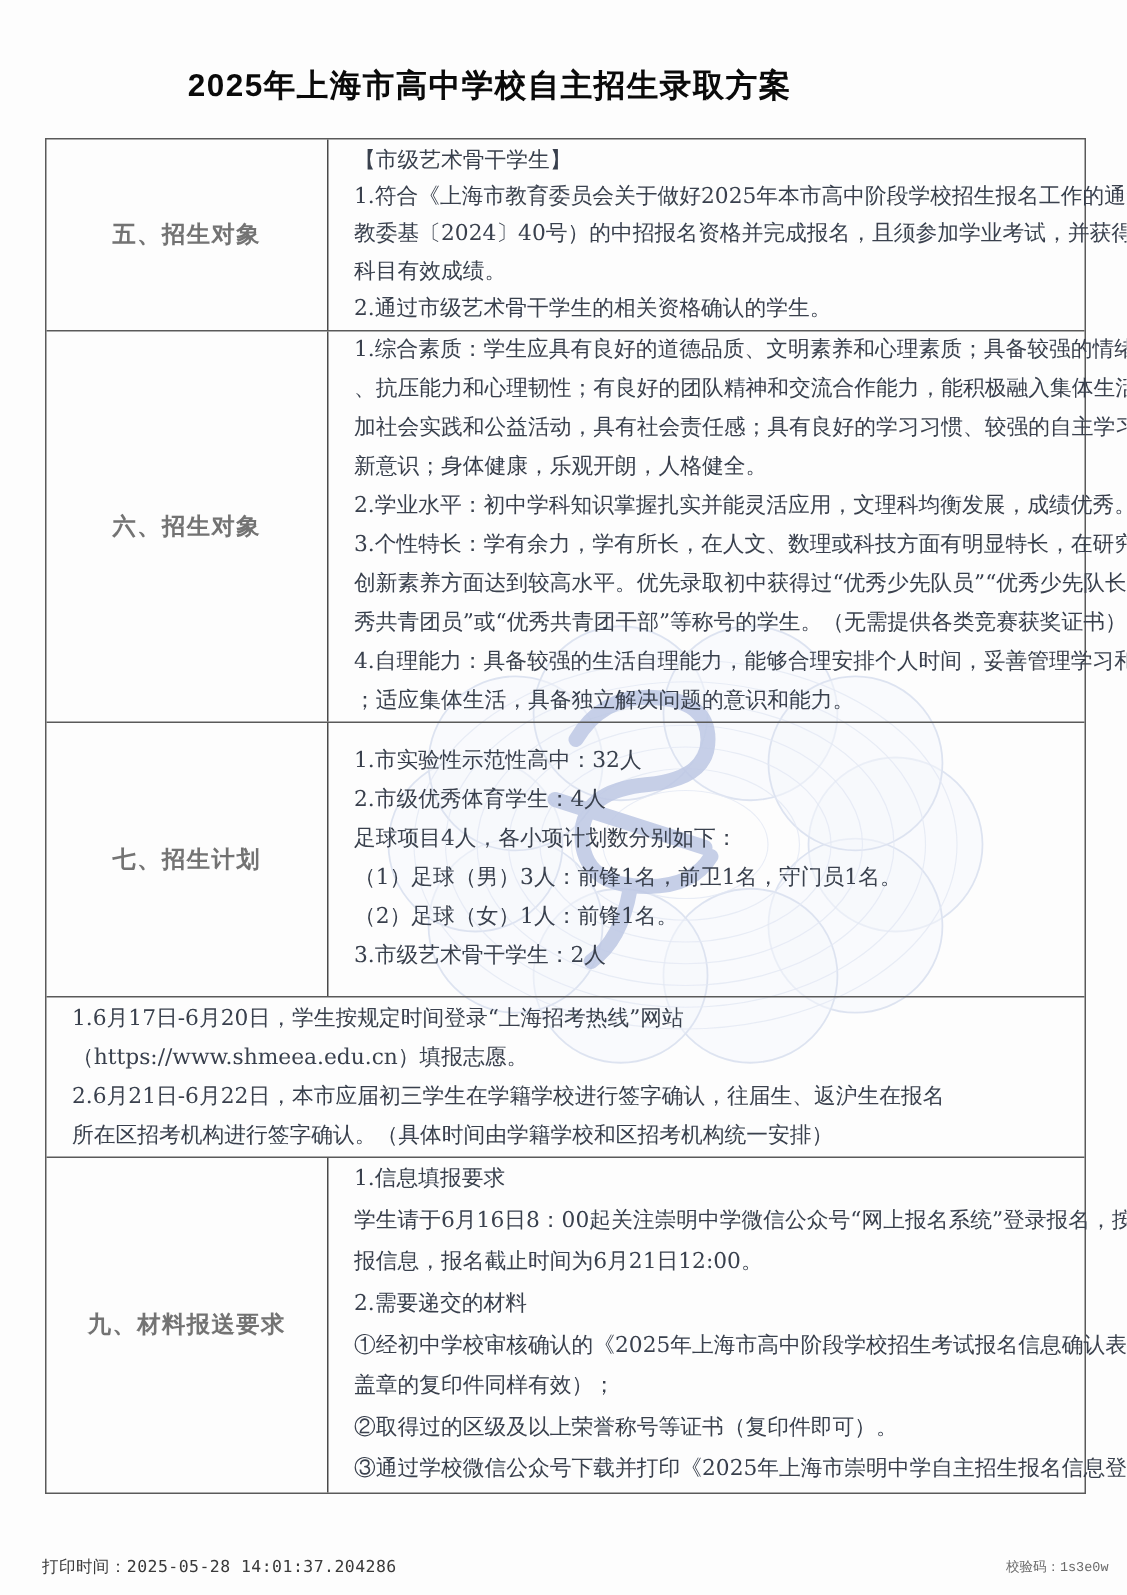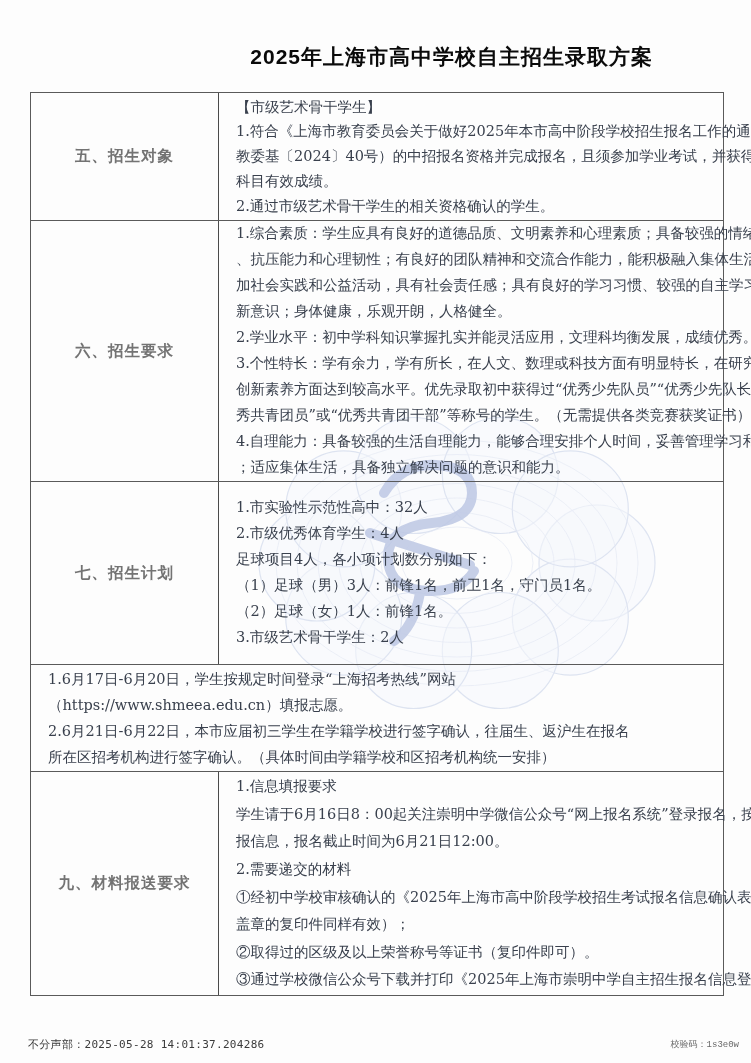"2025年上海市高中学校自主招生录取方案" .page-title { text-align: right -> center }
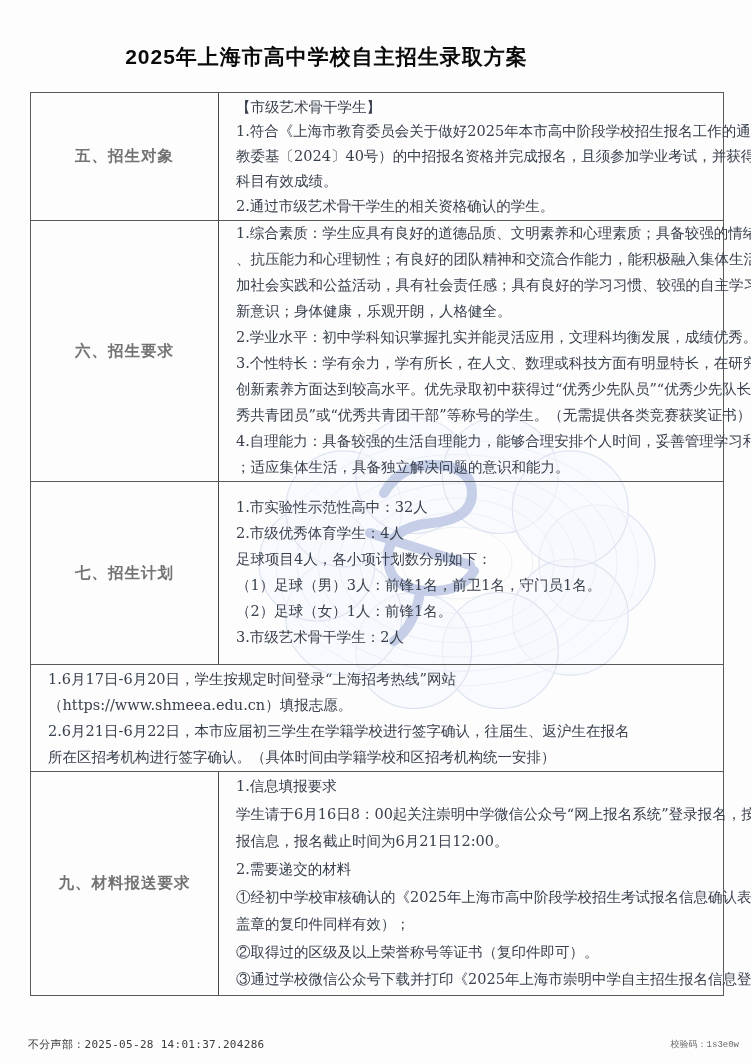"六、招生要求" div.label-cell { text: 要求 -> 对象 }
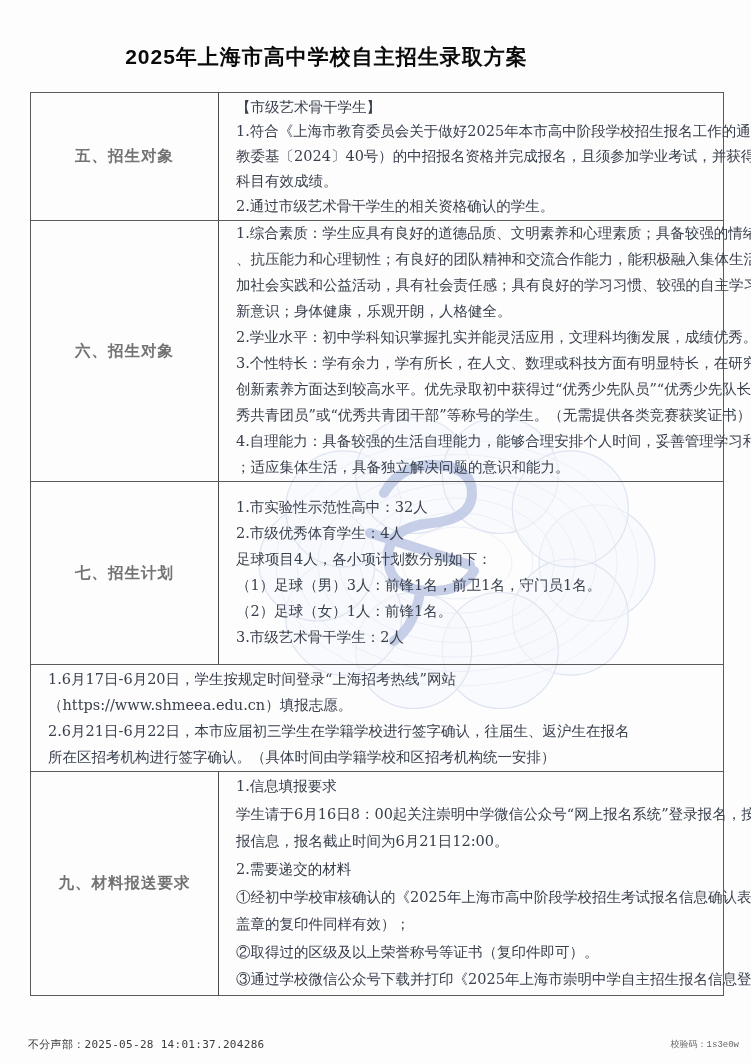"不分声部：" span { text: 不分声部 -> 打印时间 }
